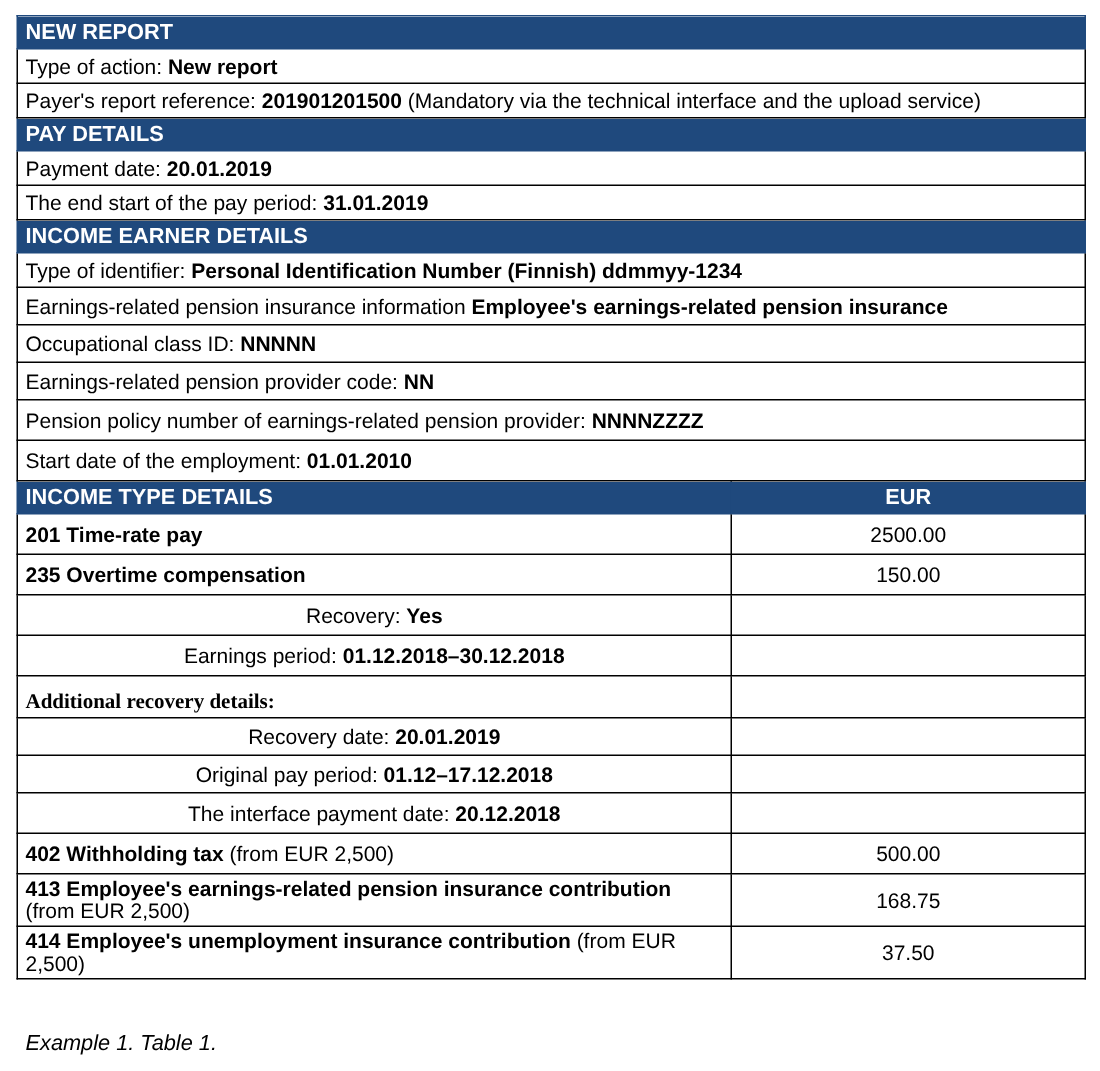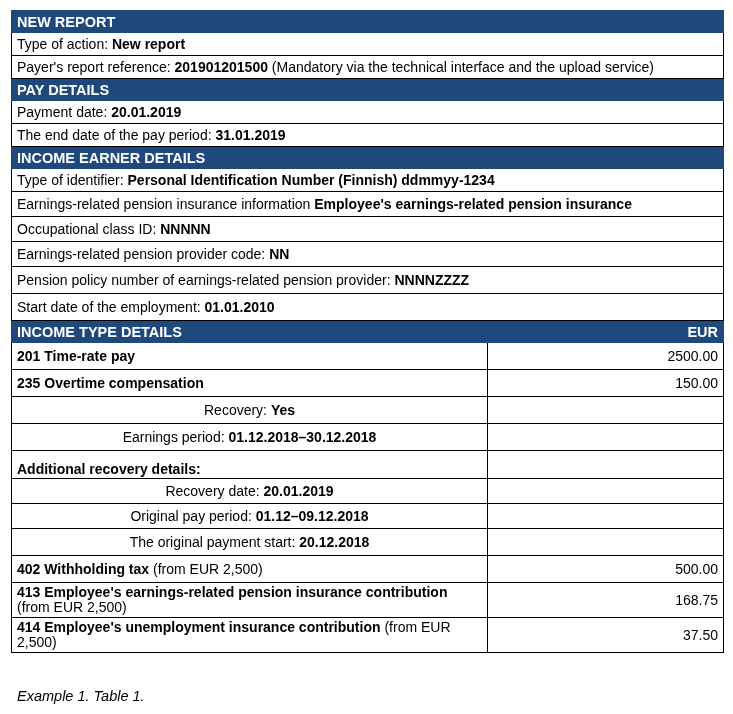"The end date of the" span { text: date -> start }
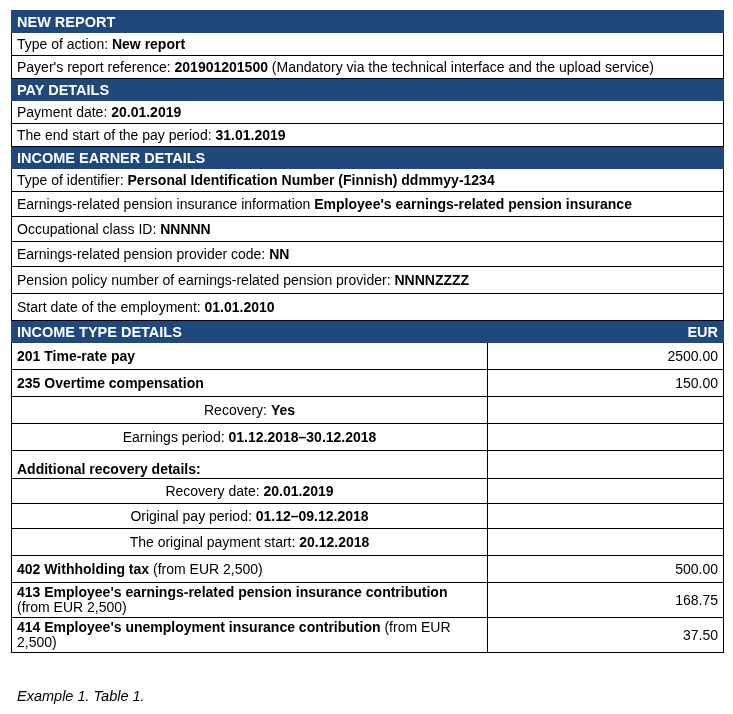"EUR" .center { text-align: right -> center }
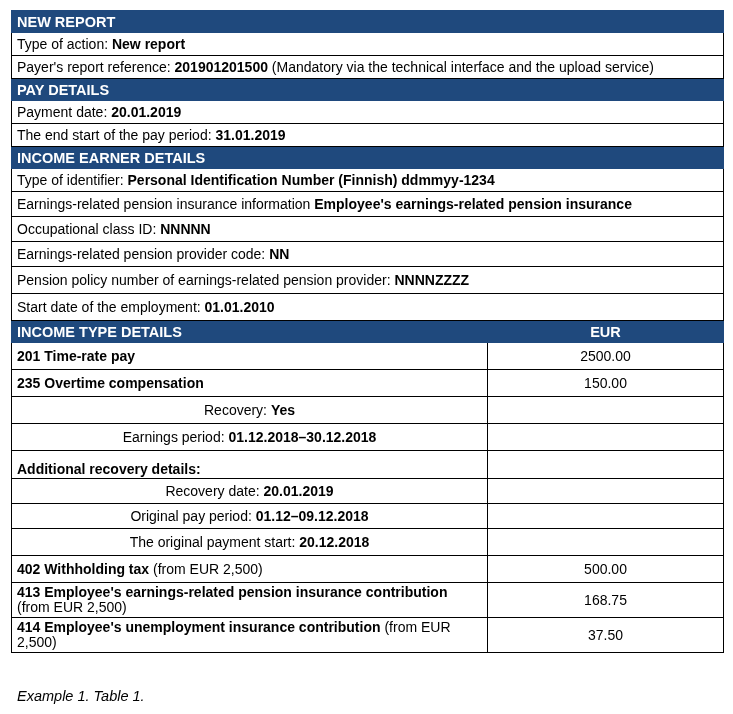"Additional recovery details:" td.b { font-family: none -> Liberation Serif, serif }
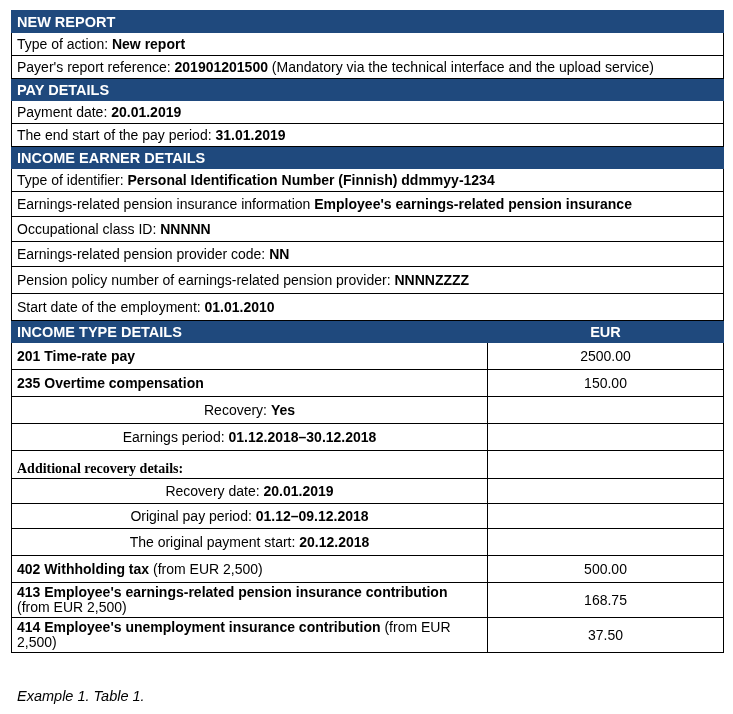"01.12–09.12.2018" span.b { text: 09.12.2018 -> 17.12.2018 }
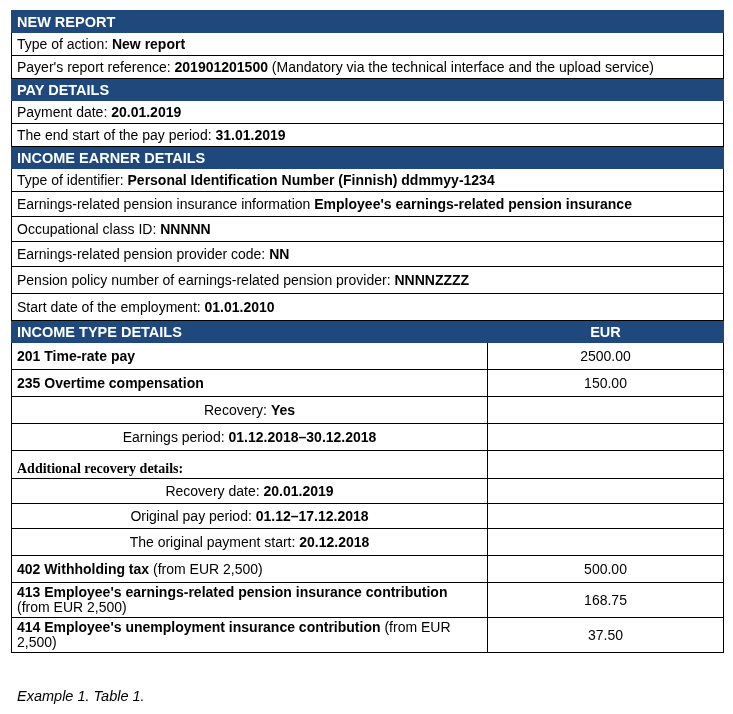"The original payment start:" span { text: original payment start -> interface payment date }
